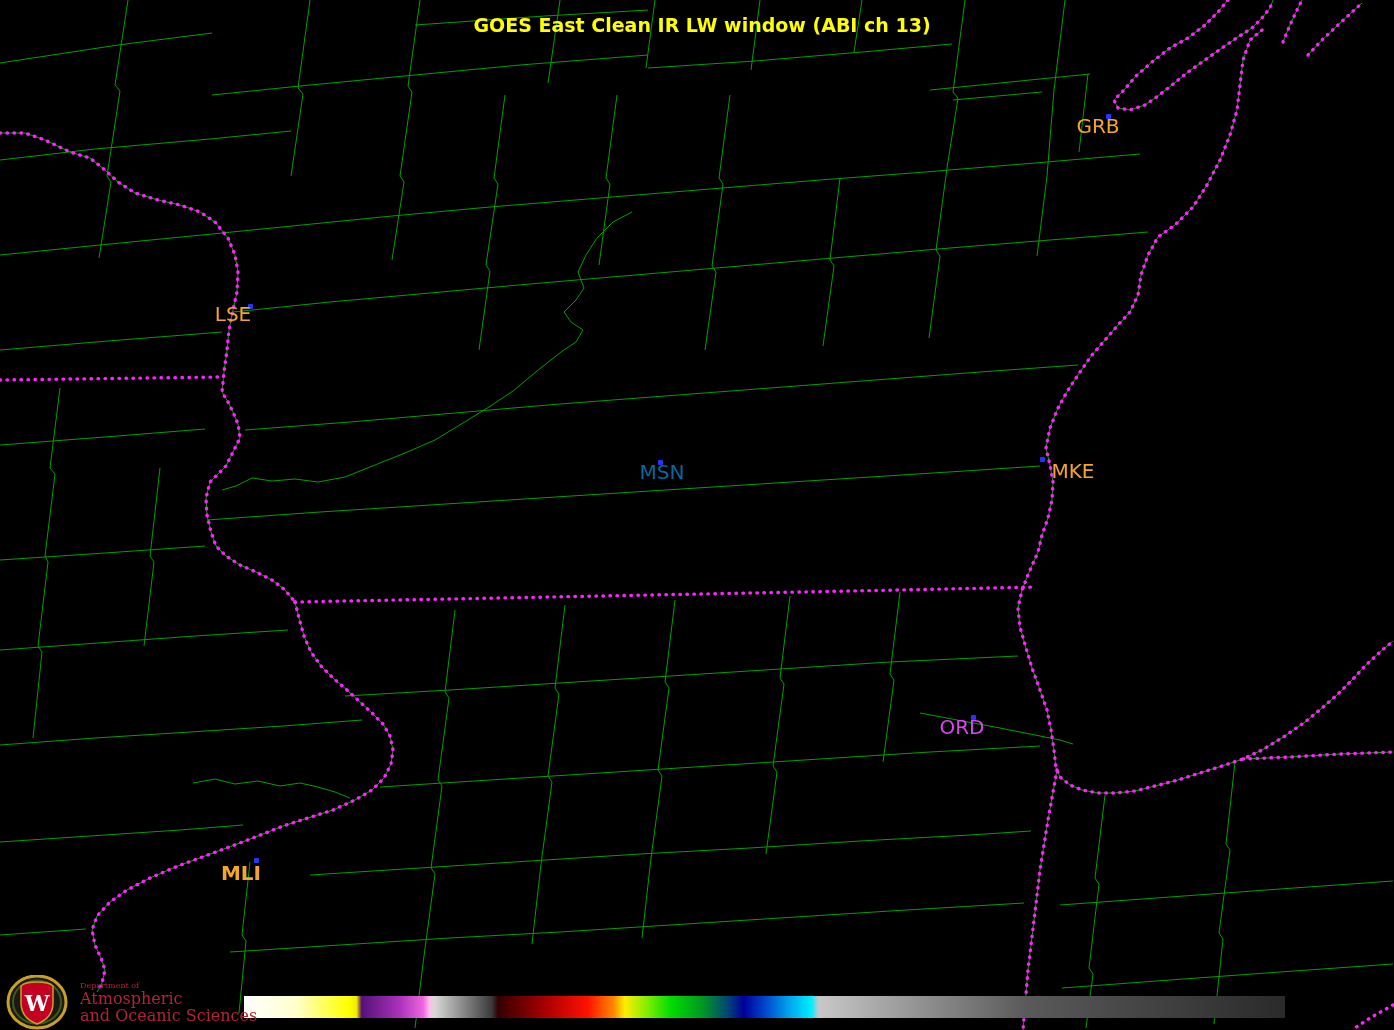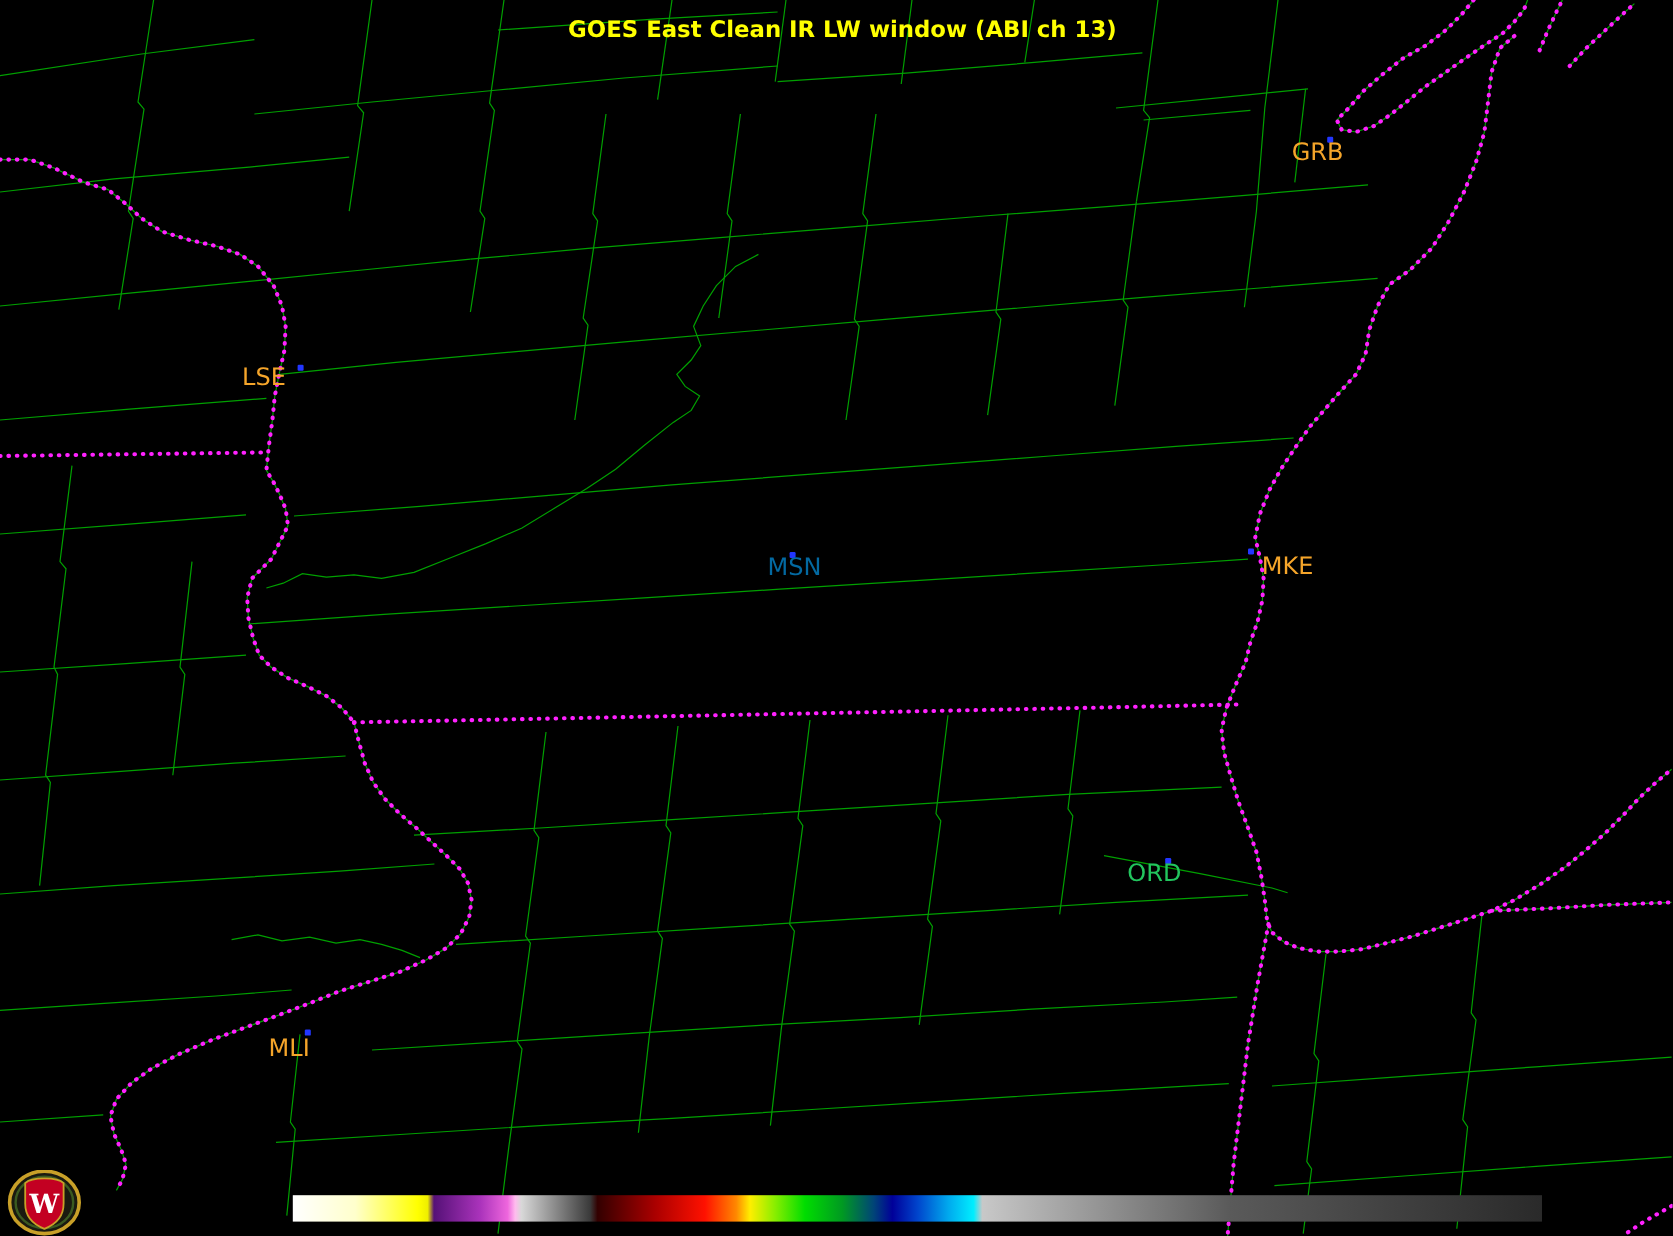"LSE" div.lbl { left: 220px -> 233px }
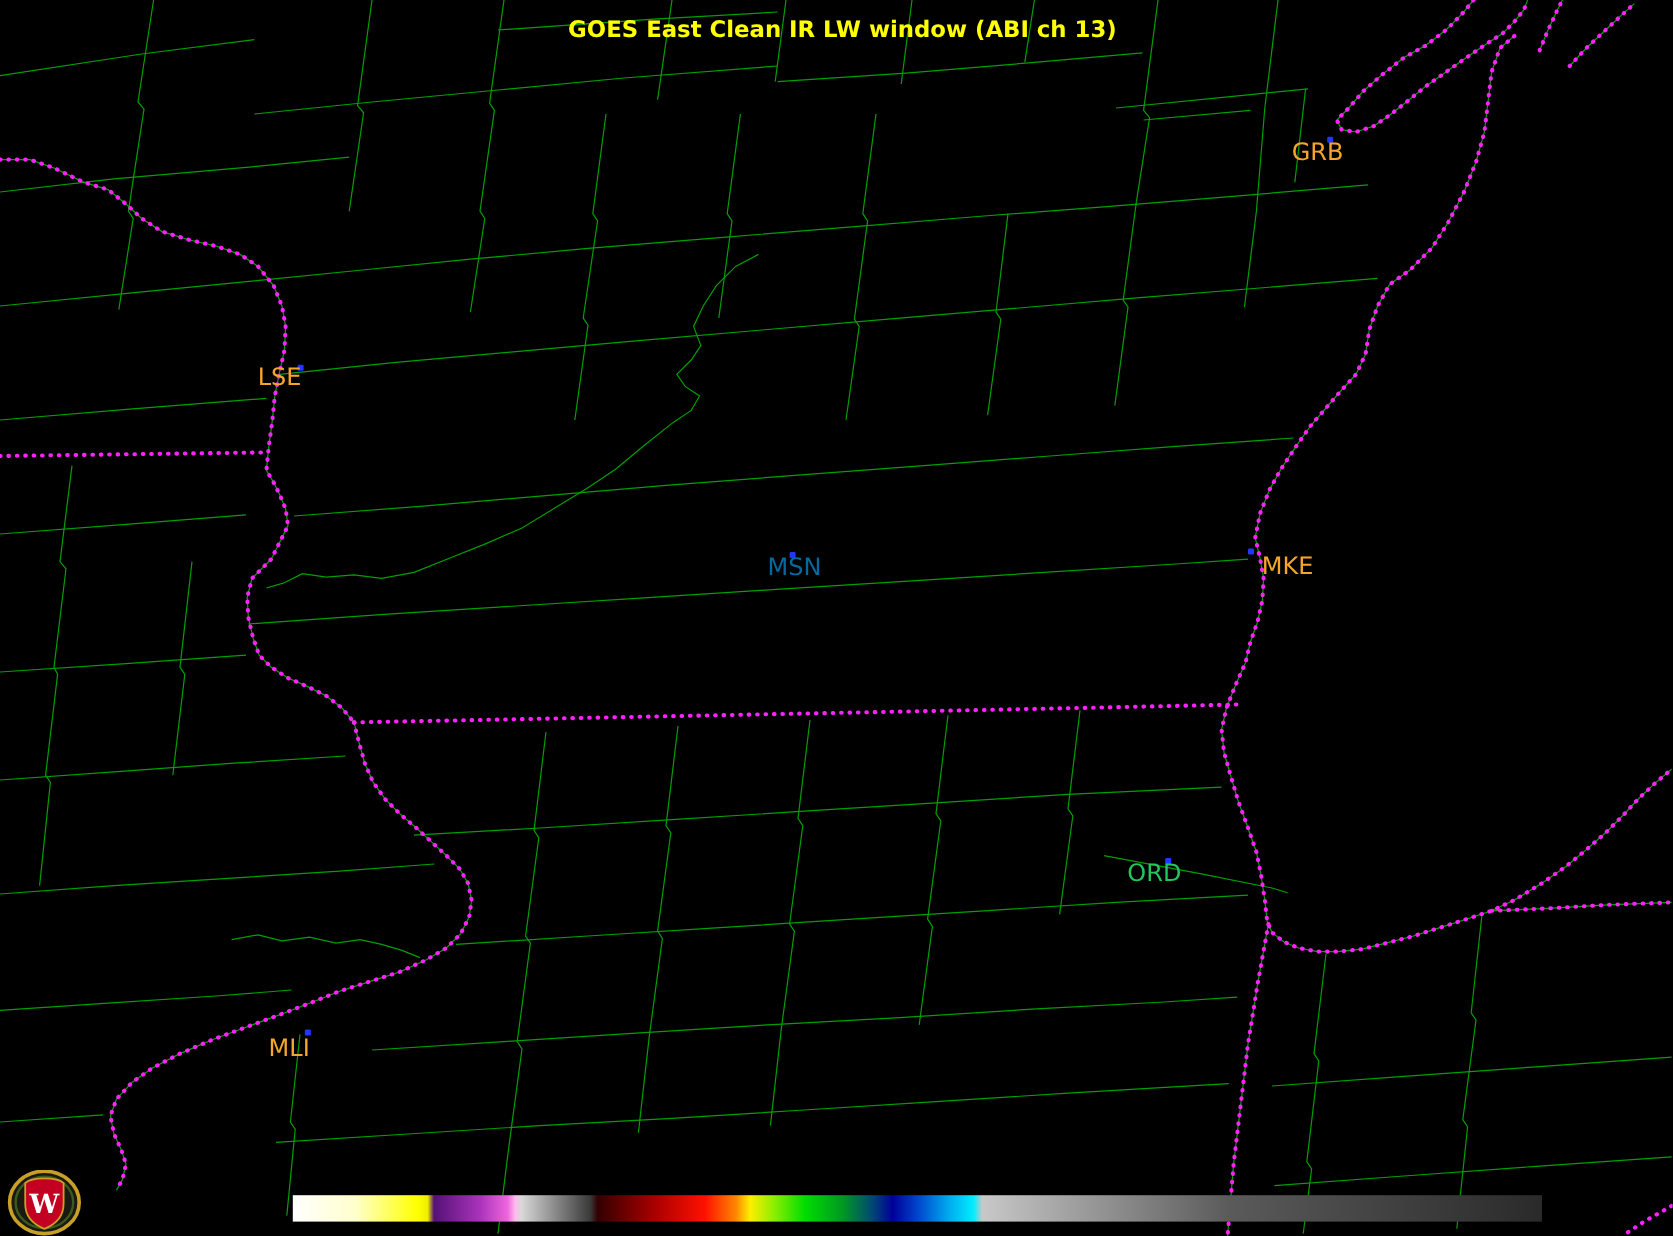"ORD" div.lbl { color: #22c55e -> #d946ef }
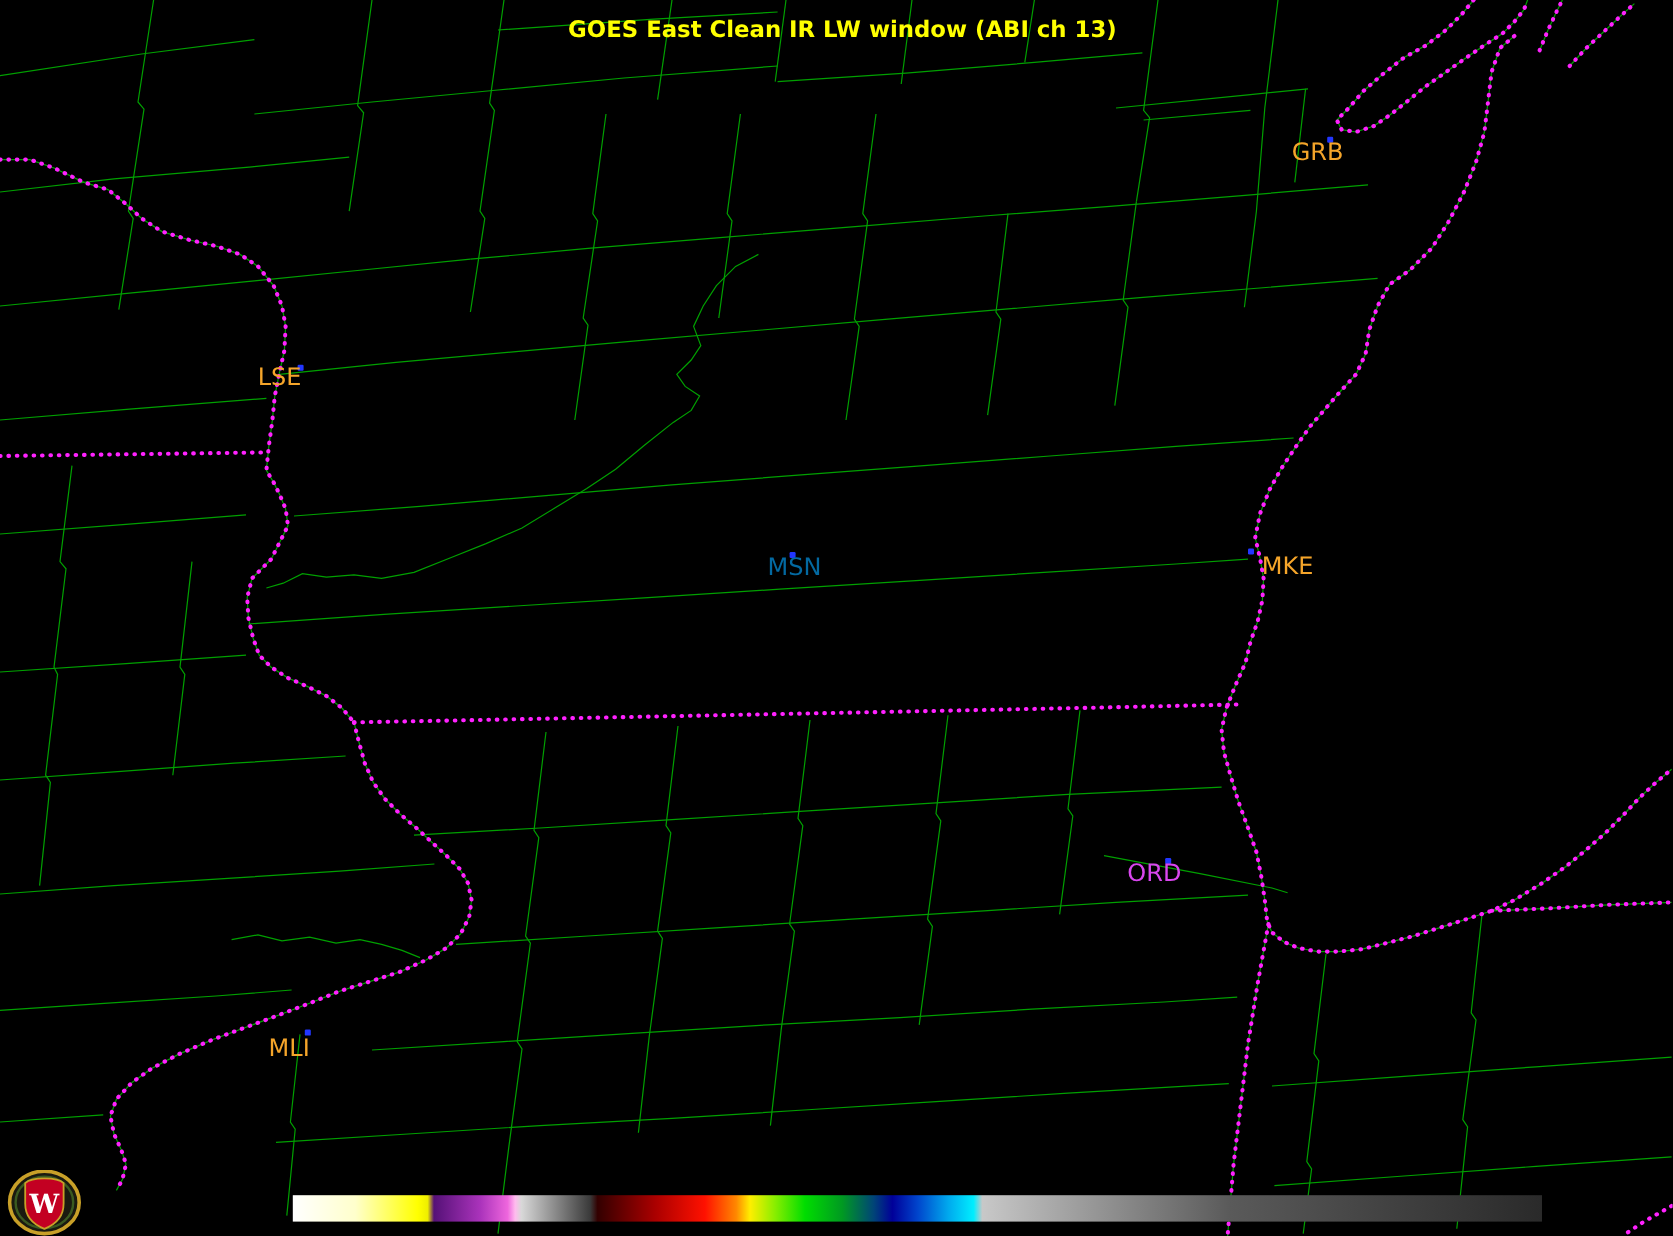"MLI" div.lbl { font-weight: none -> bold }
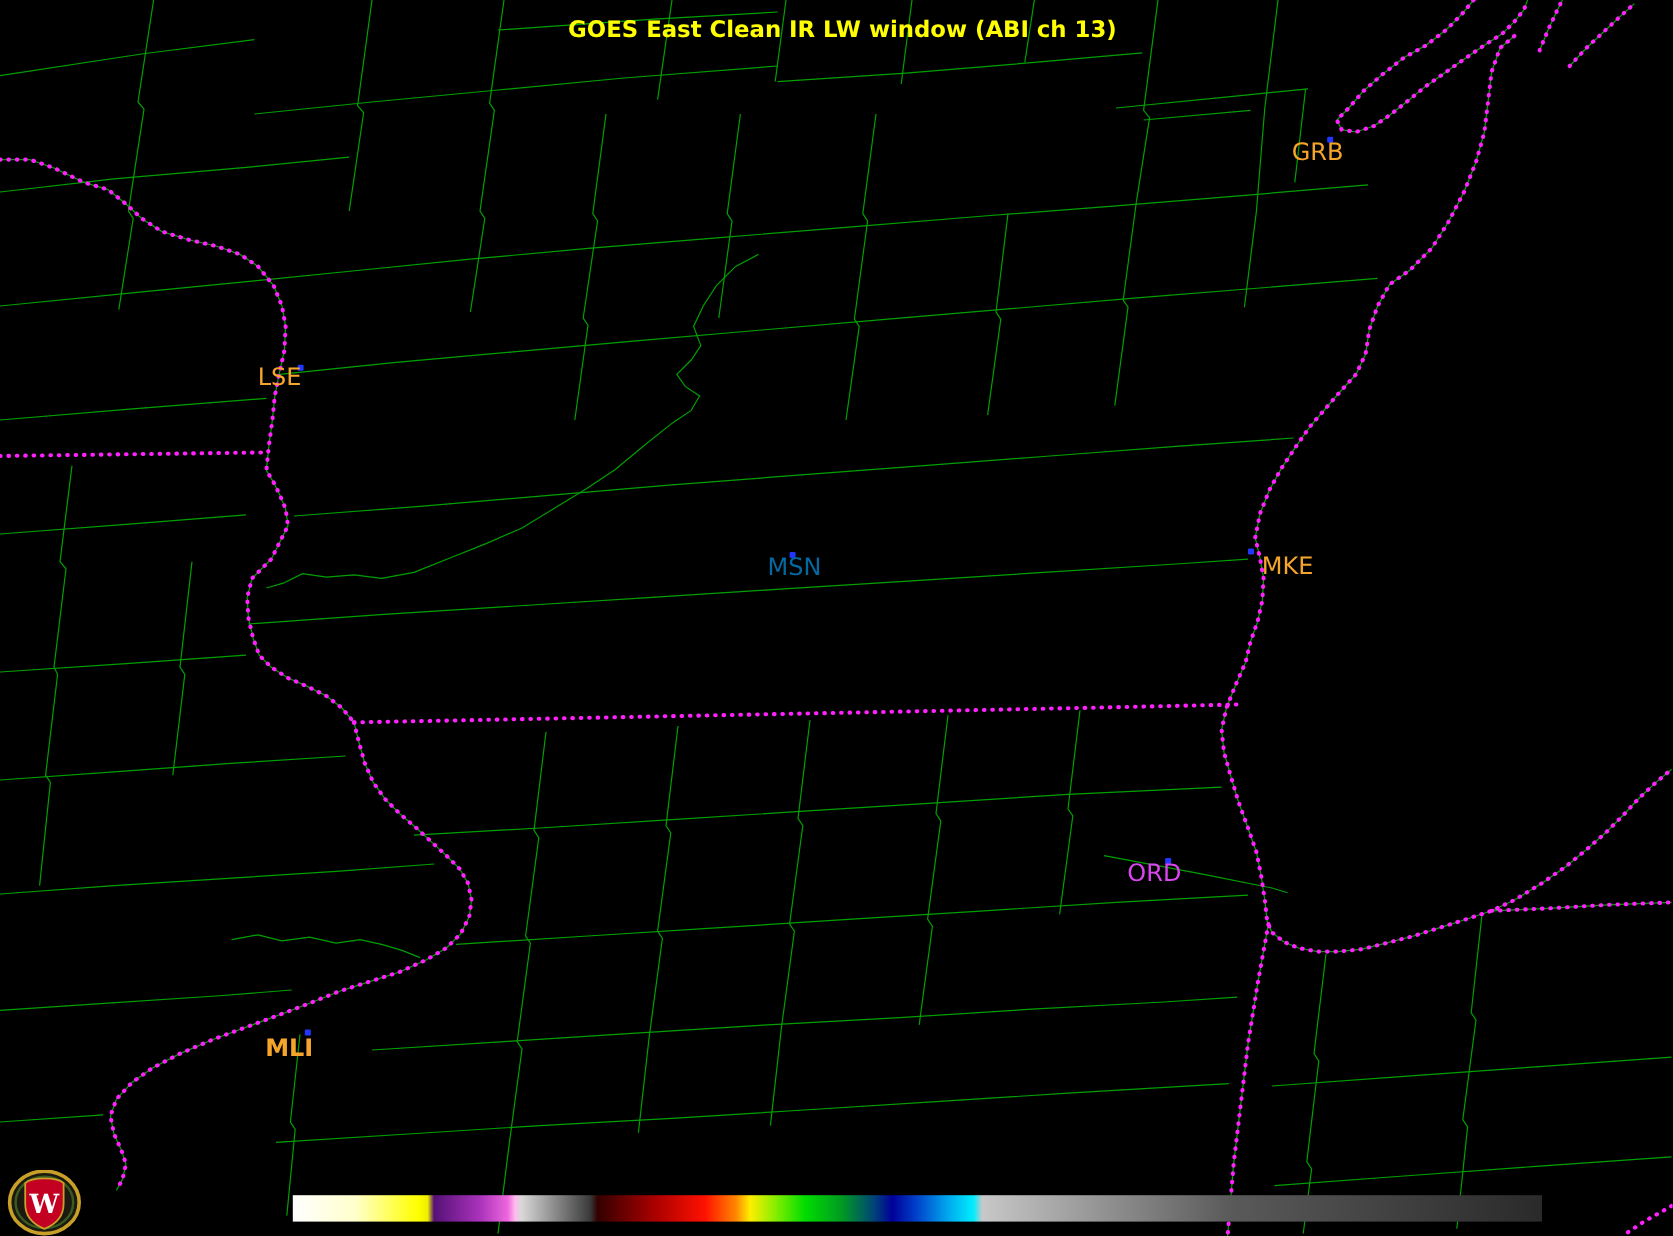"Department of" div.logo-text { html: none -> <div> <div>Department of</div> <div>Atmospheric</div> <div>and Oceanic Sciences</div> </div> }
